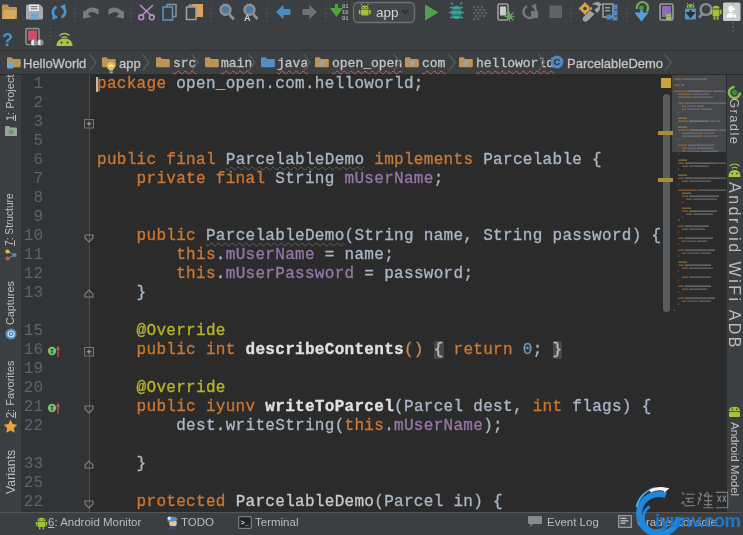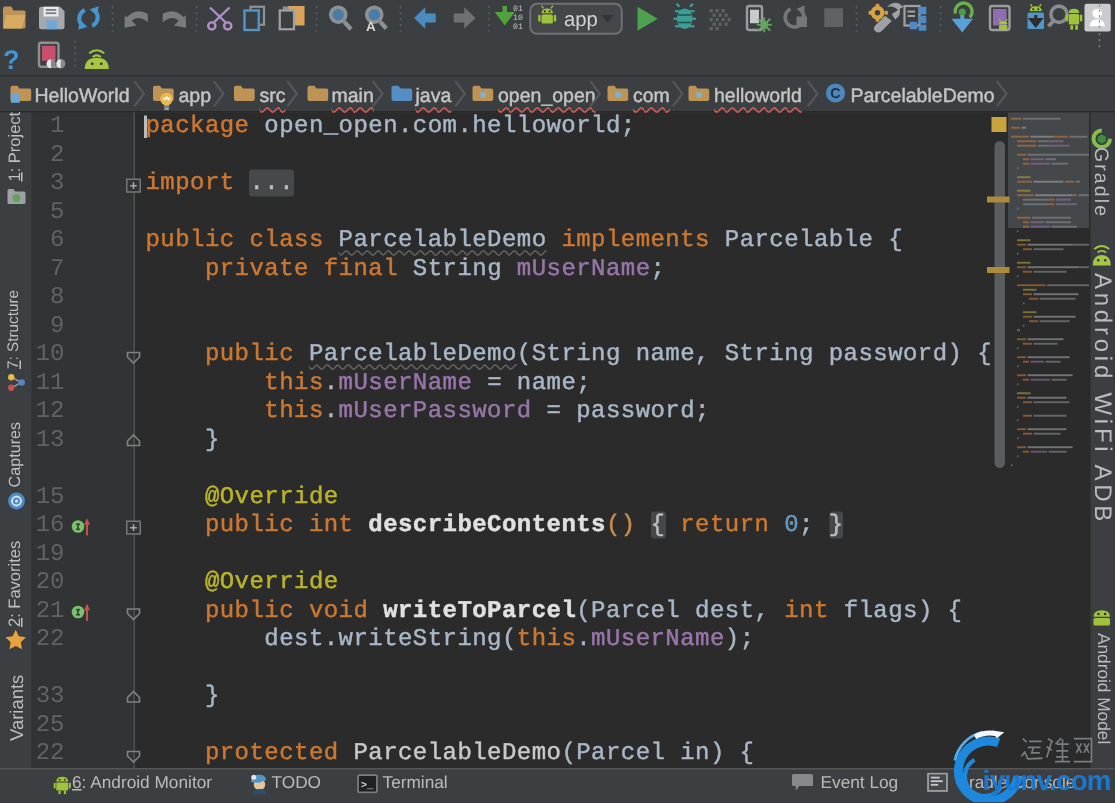"src" .wavy { font-family: none -> Liberation Mono, monospace }
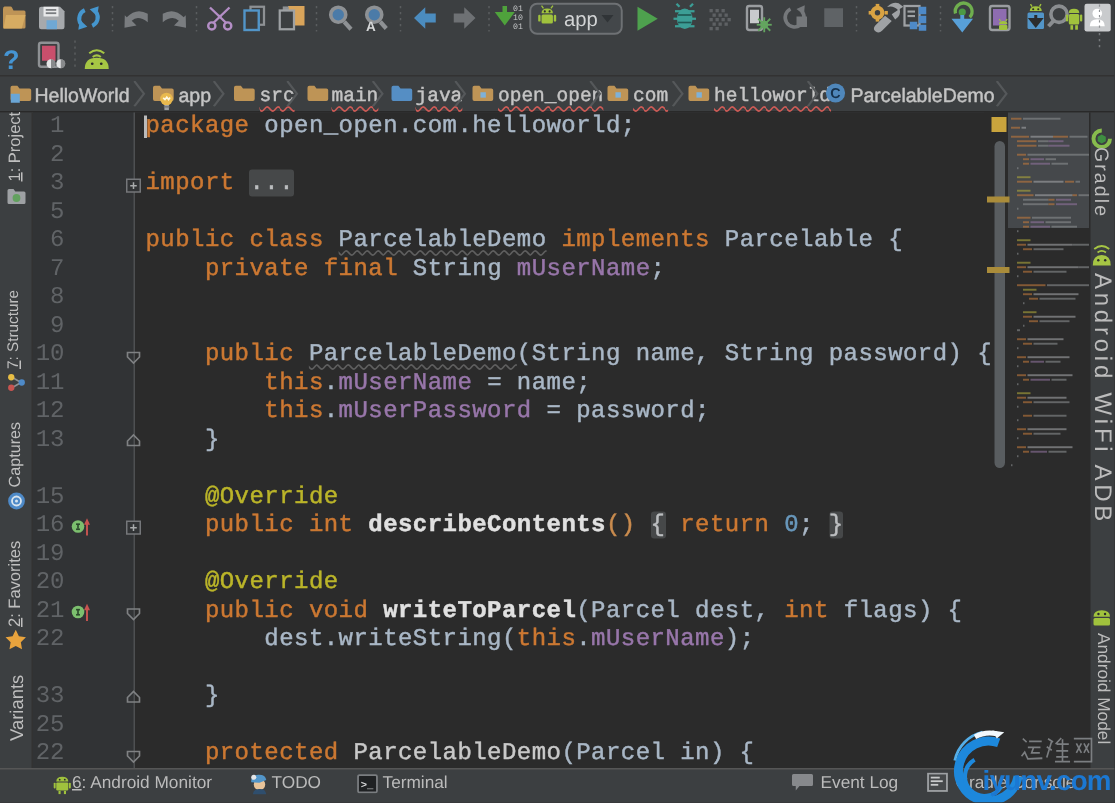"import ..." span.code { html: <span><i>import</i> <i>...</i></span> -> none }
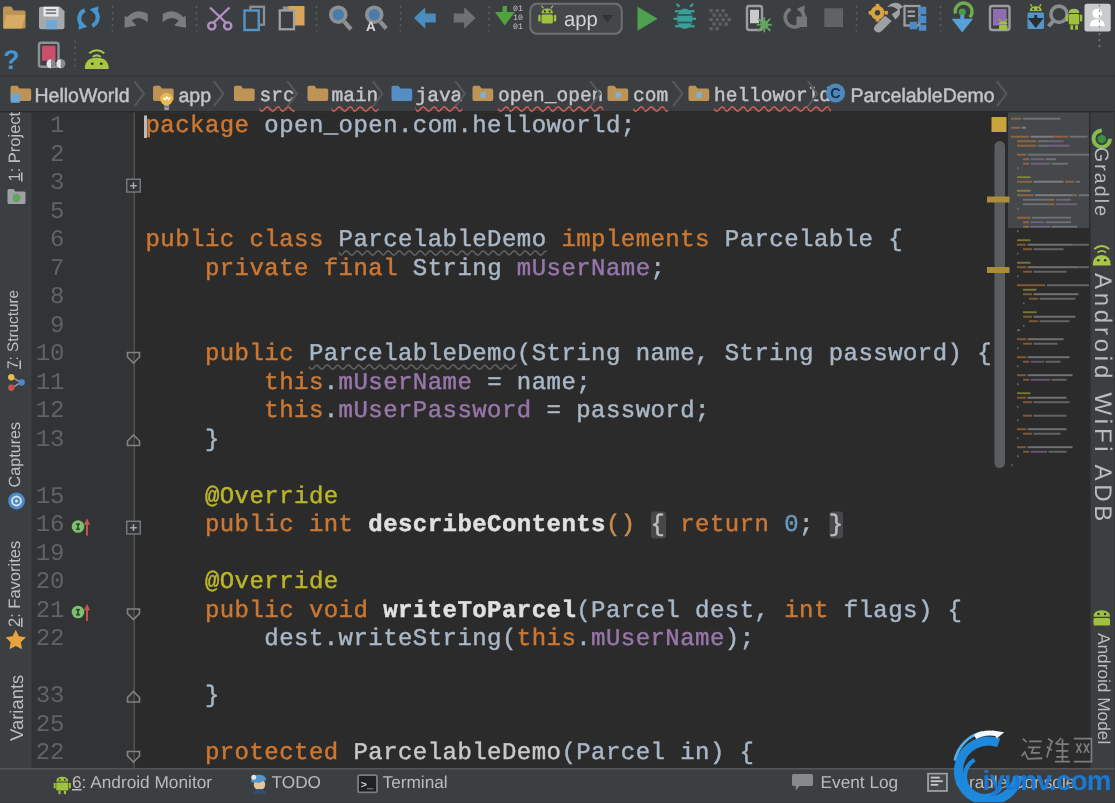"public class" i.k { text: class -> final }
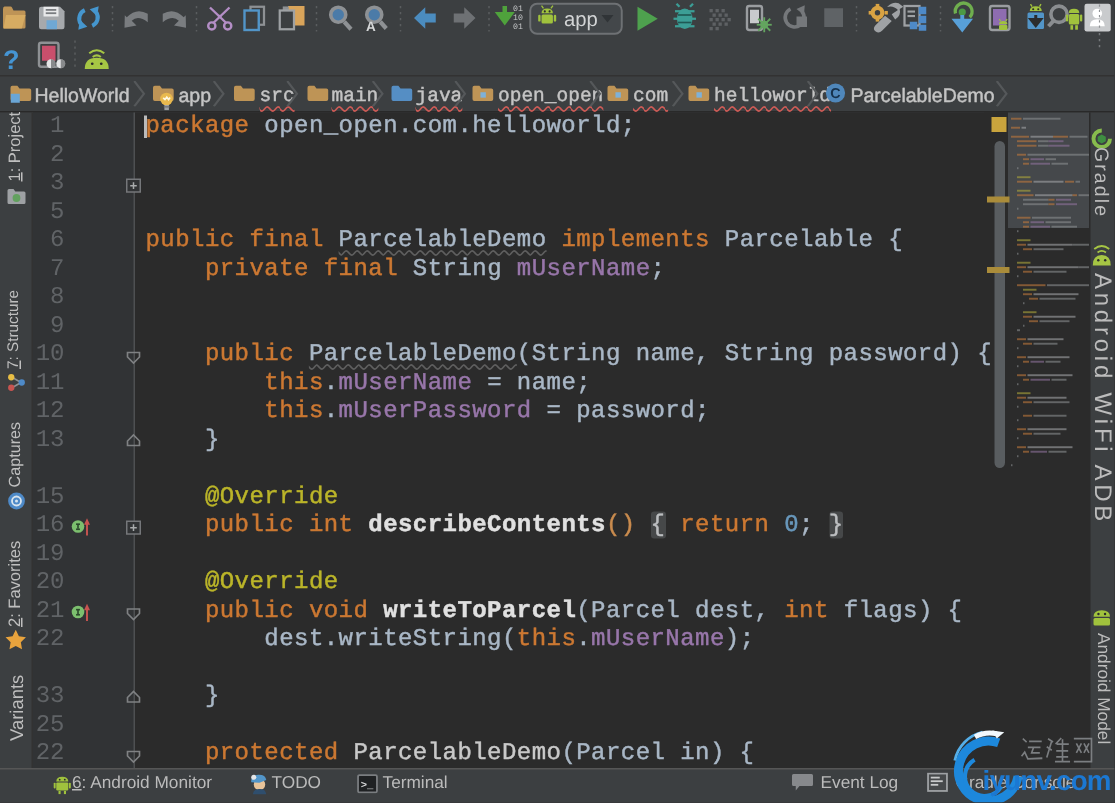"public void" i.k { text: void -> iyunv }
